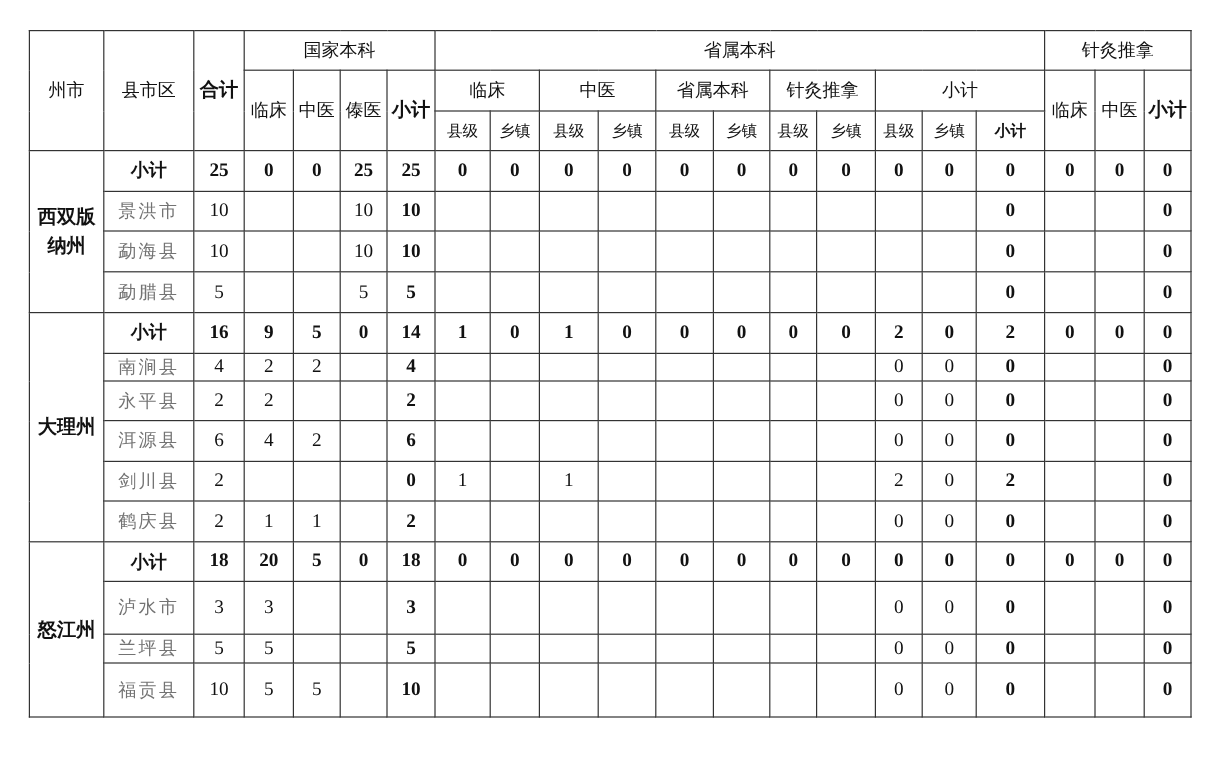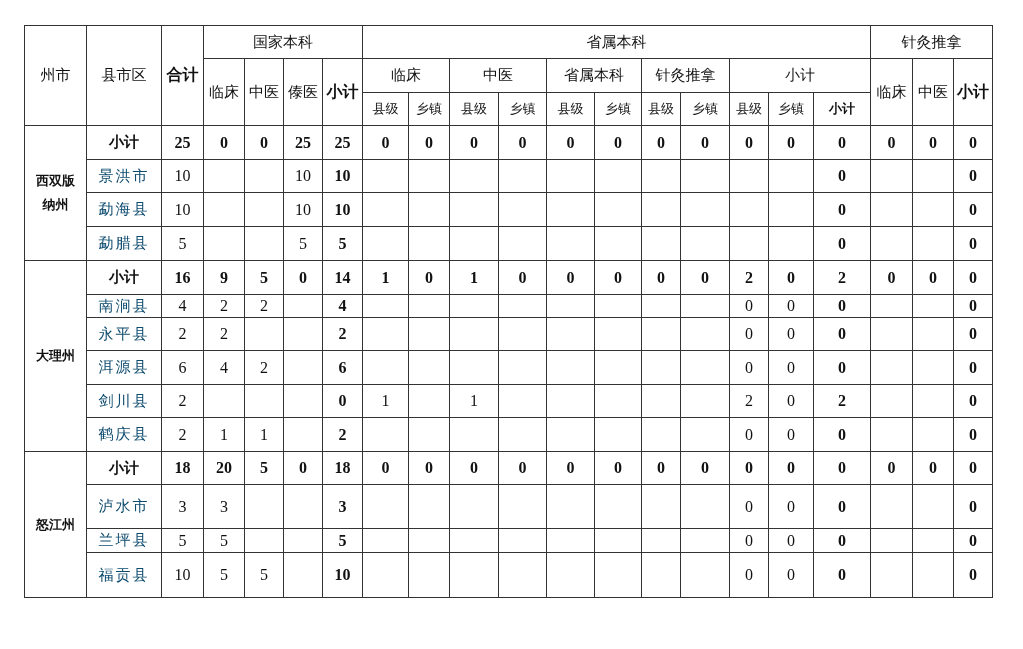"西双版" .pref { font-size: 13px -> 16px }
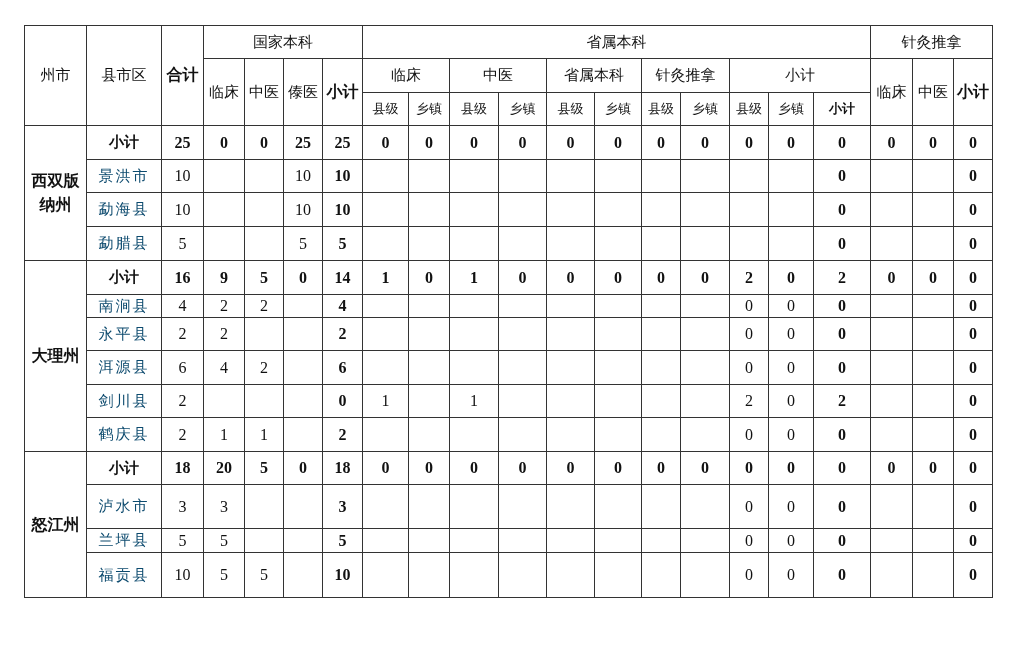"景洪市" .county { color: #0c4a6e -> #737373 }
